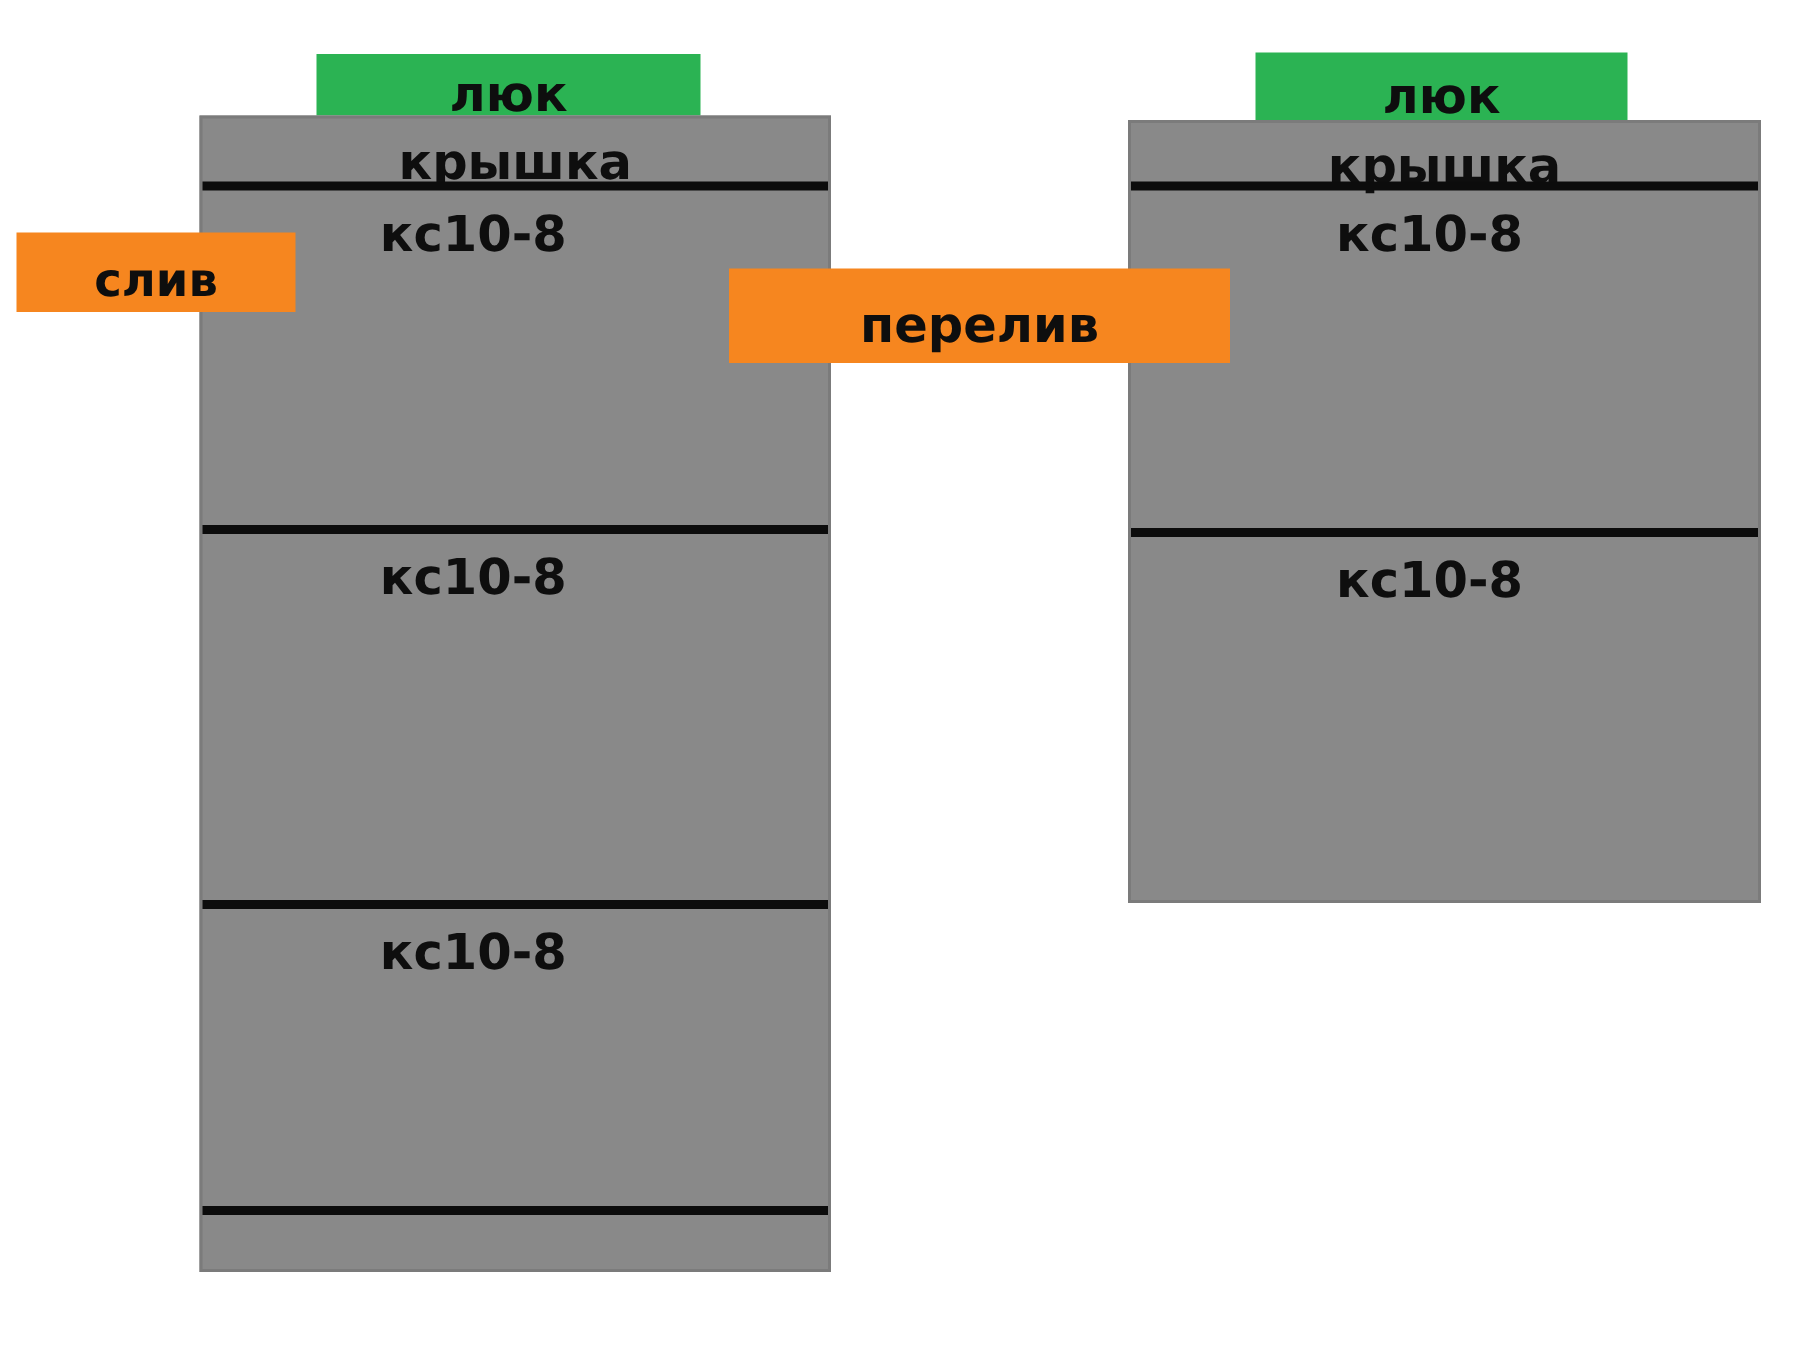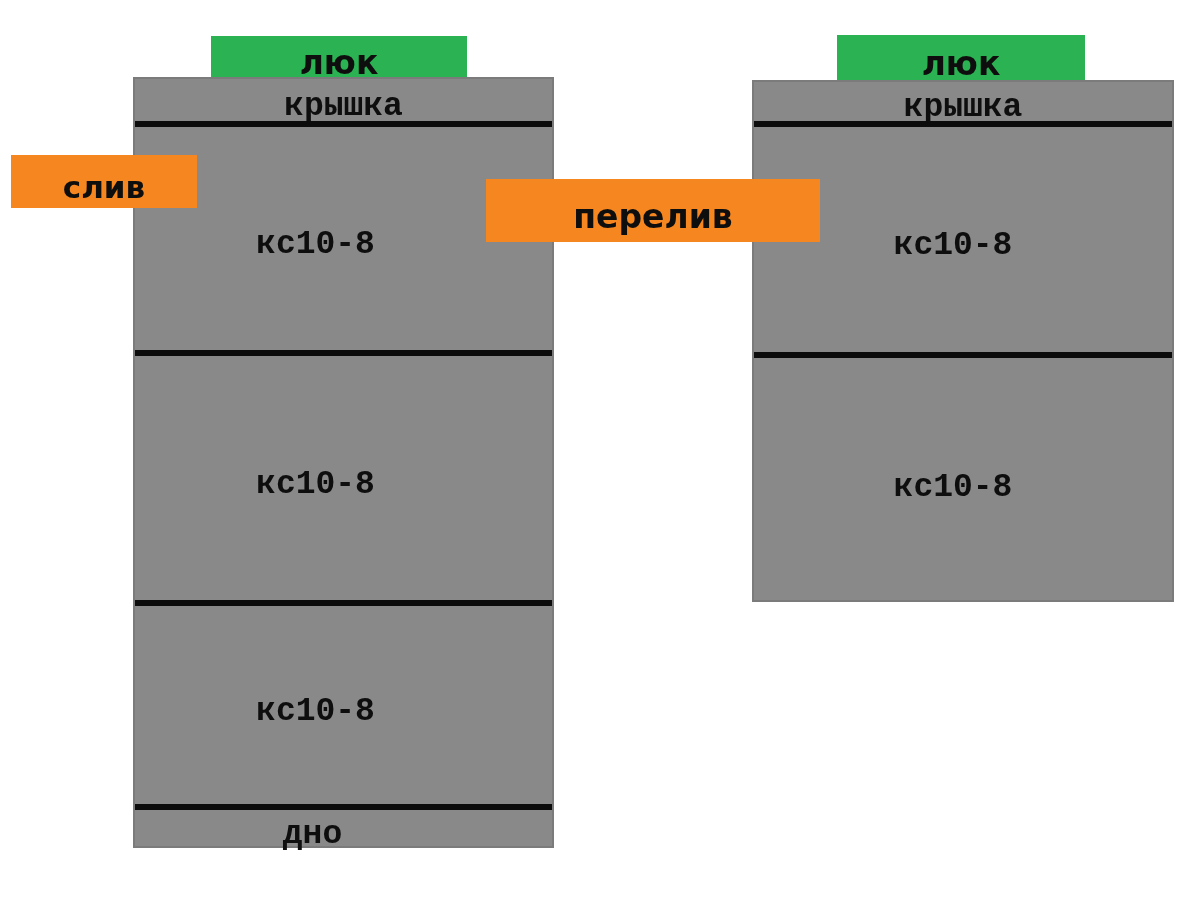"крышка" .section { align-items: center -> flex-start; font-family: Liberation Mono, monospace -> none }
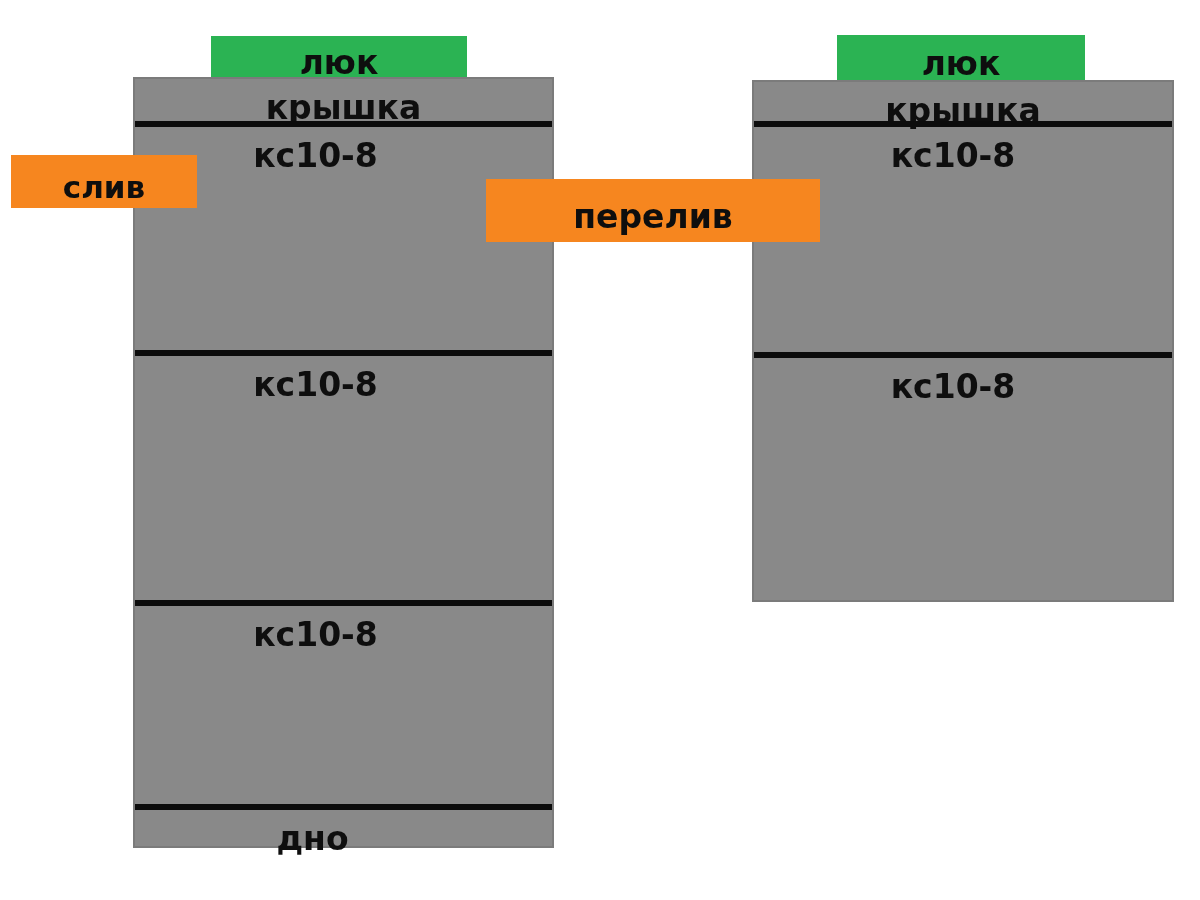"дно" div.section { html: <div> <span>дно</span> </div> -> none }
